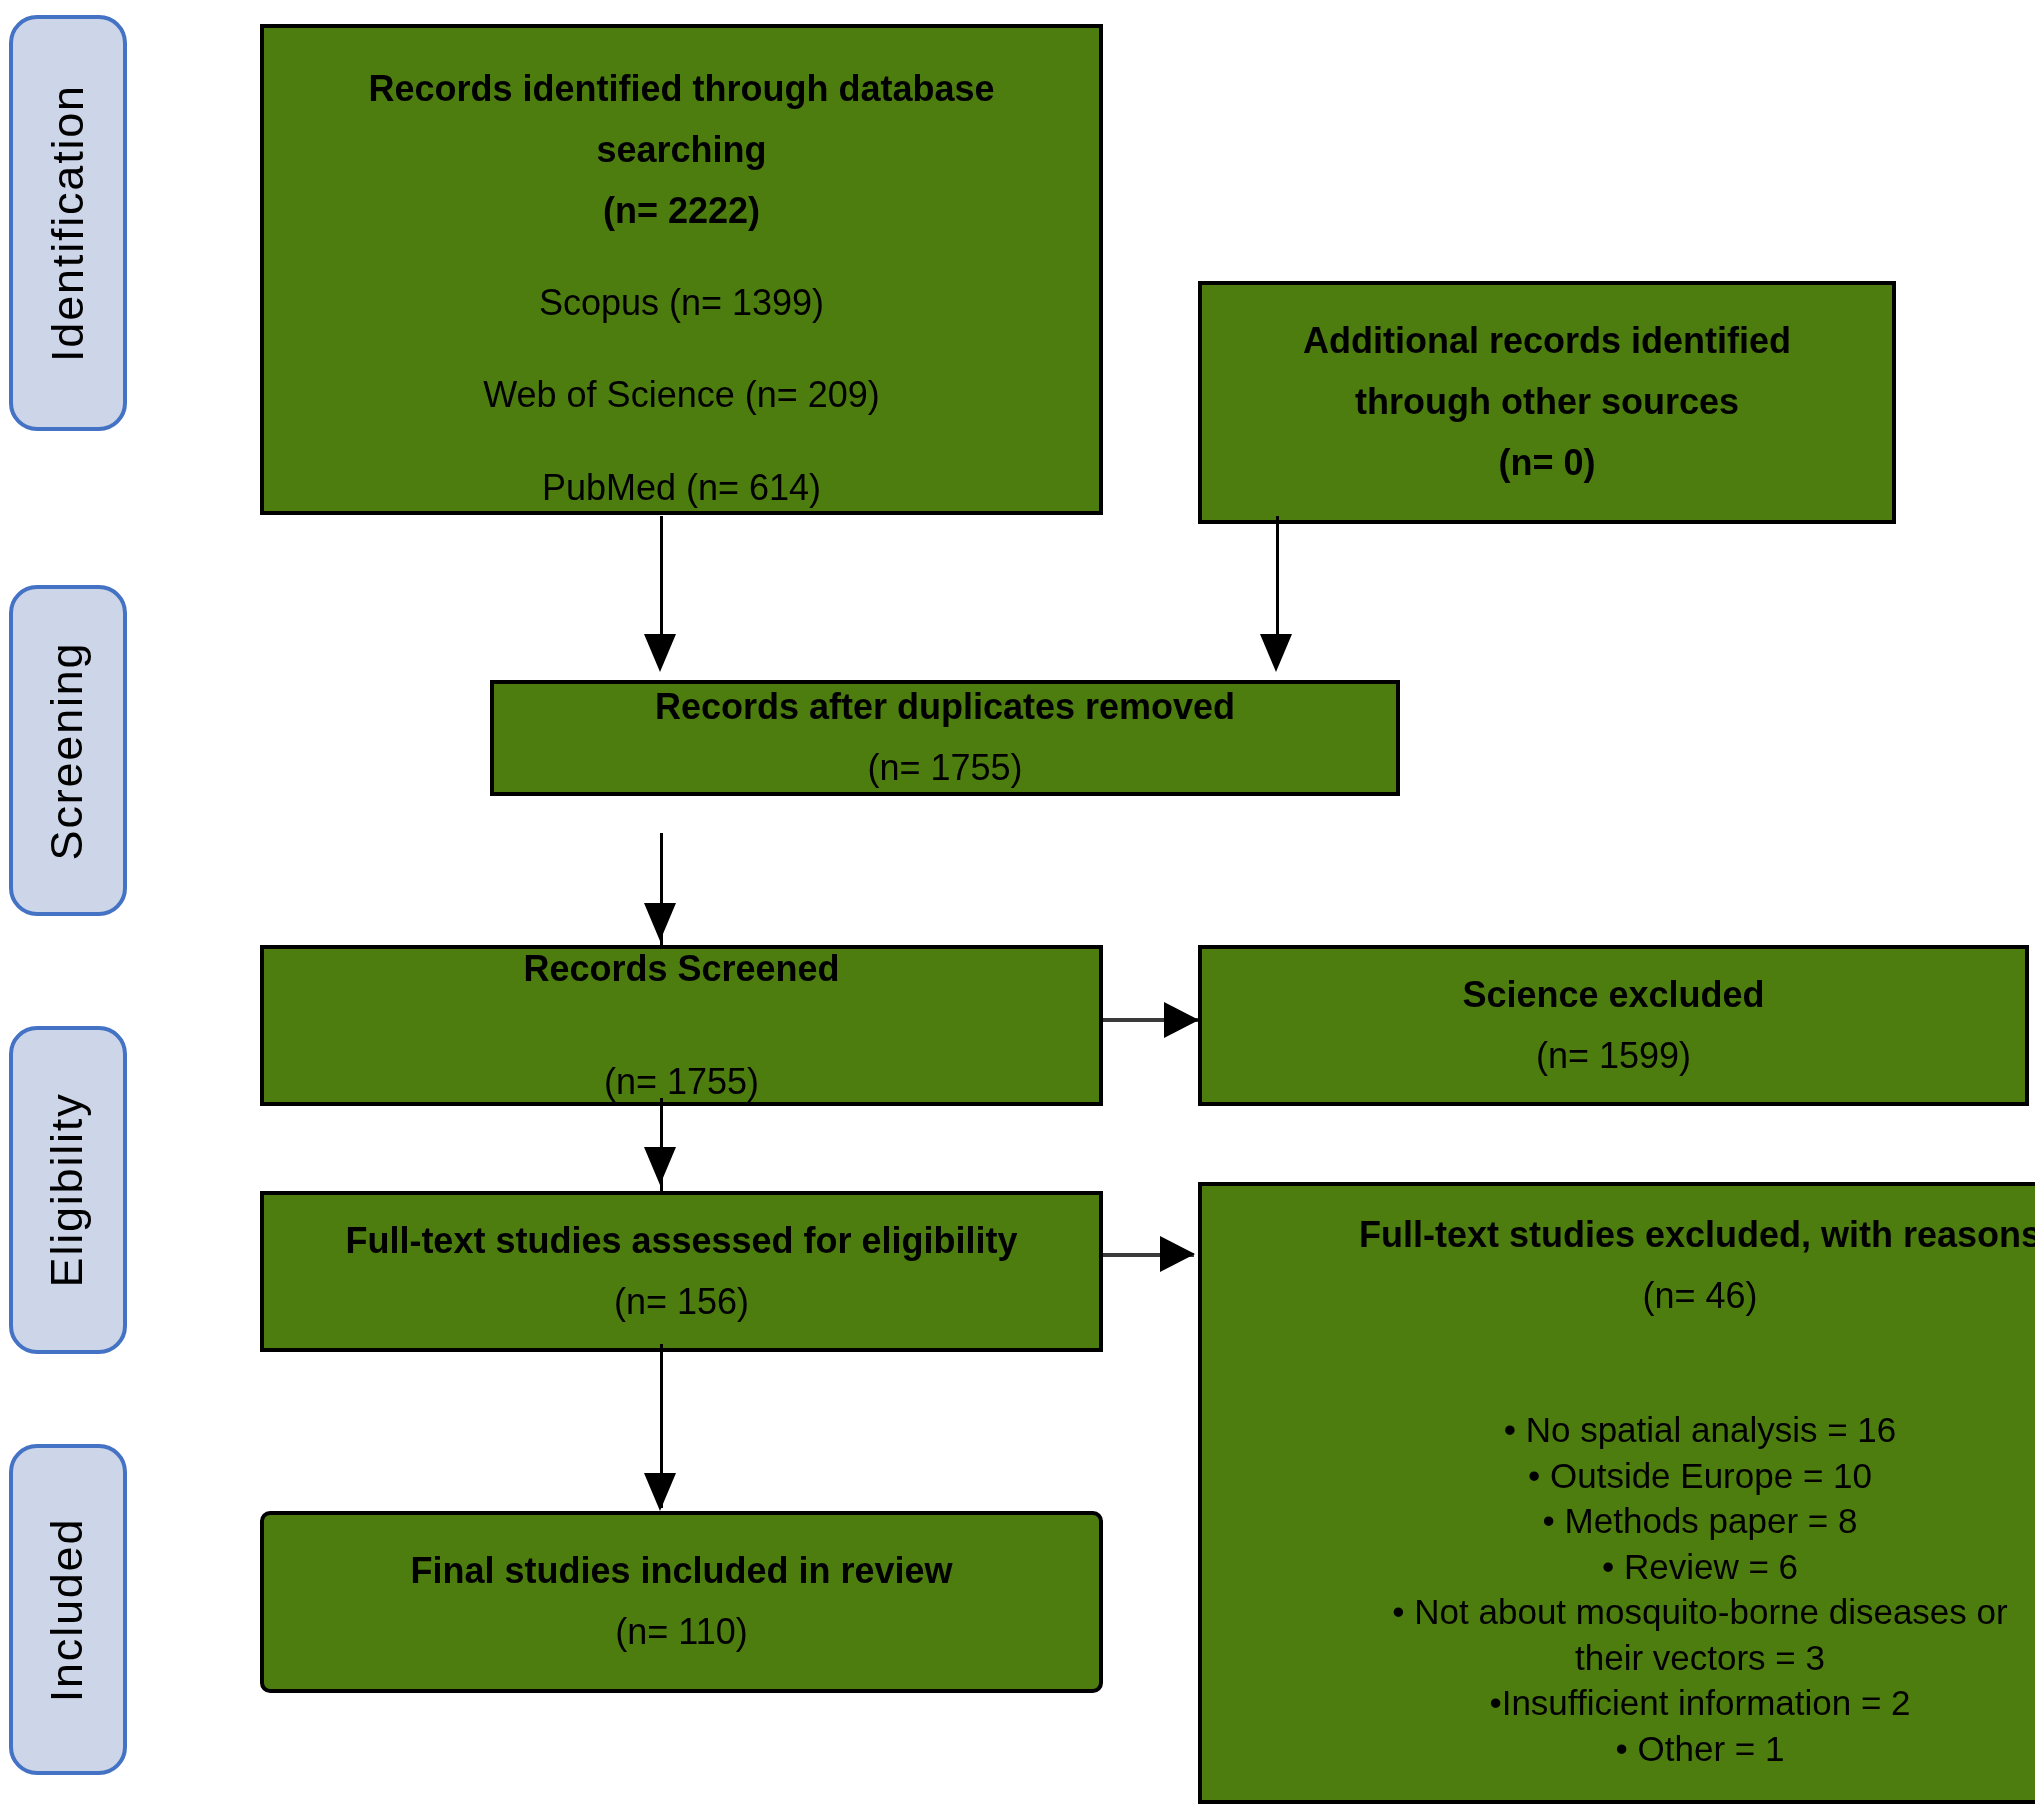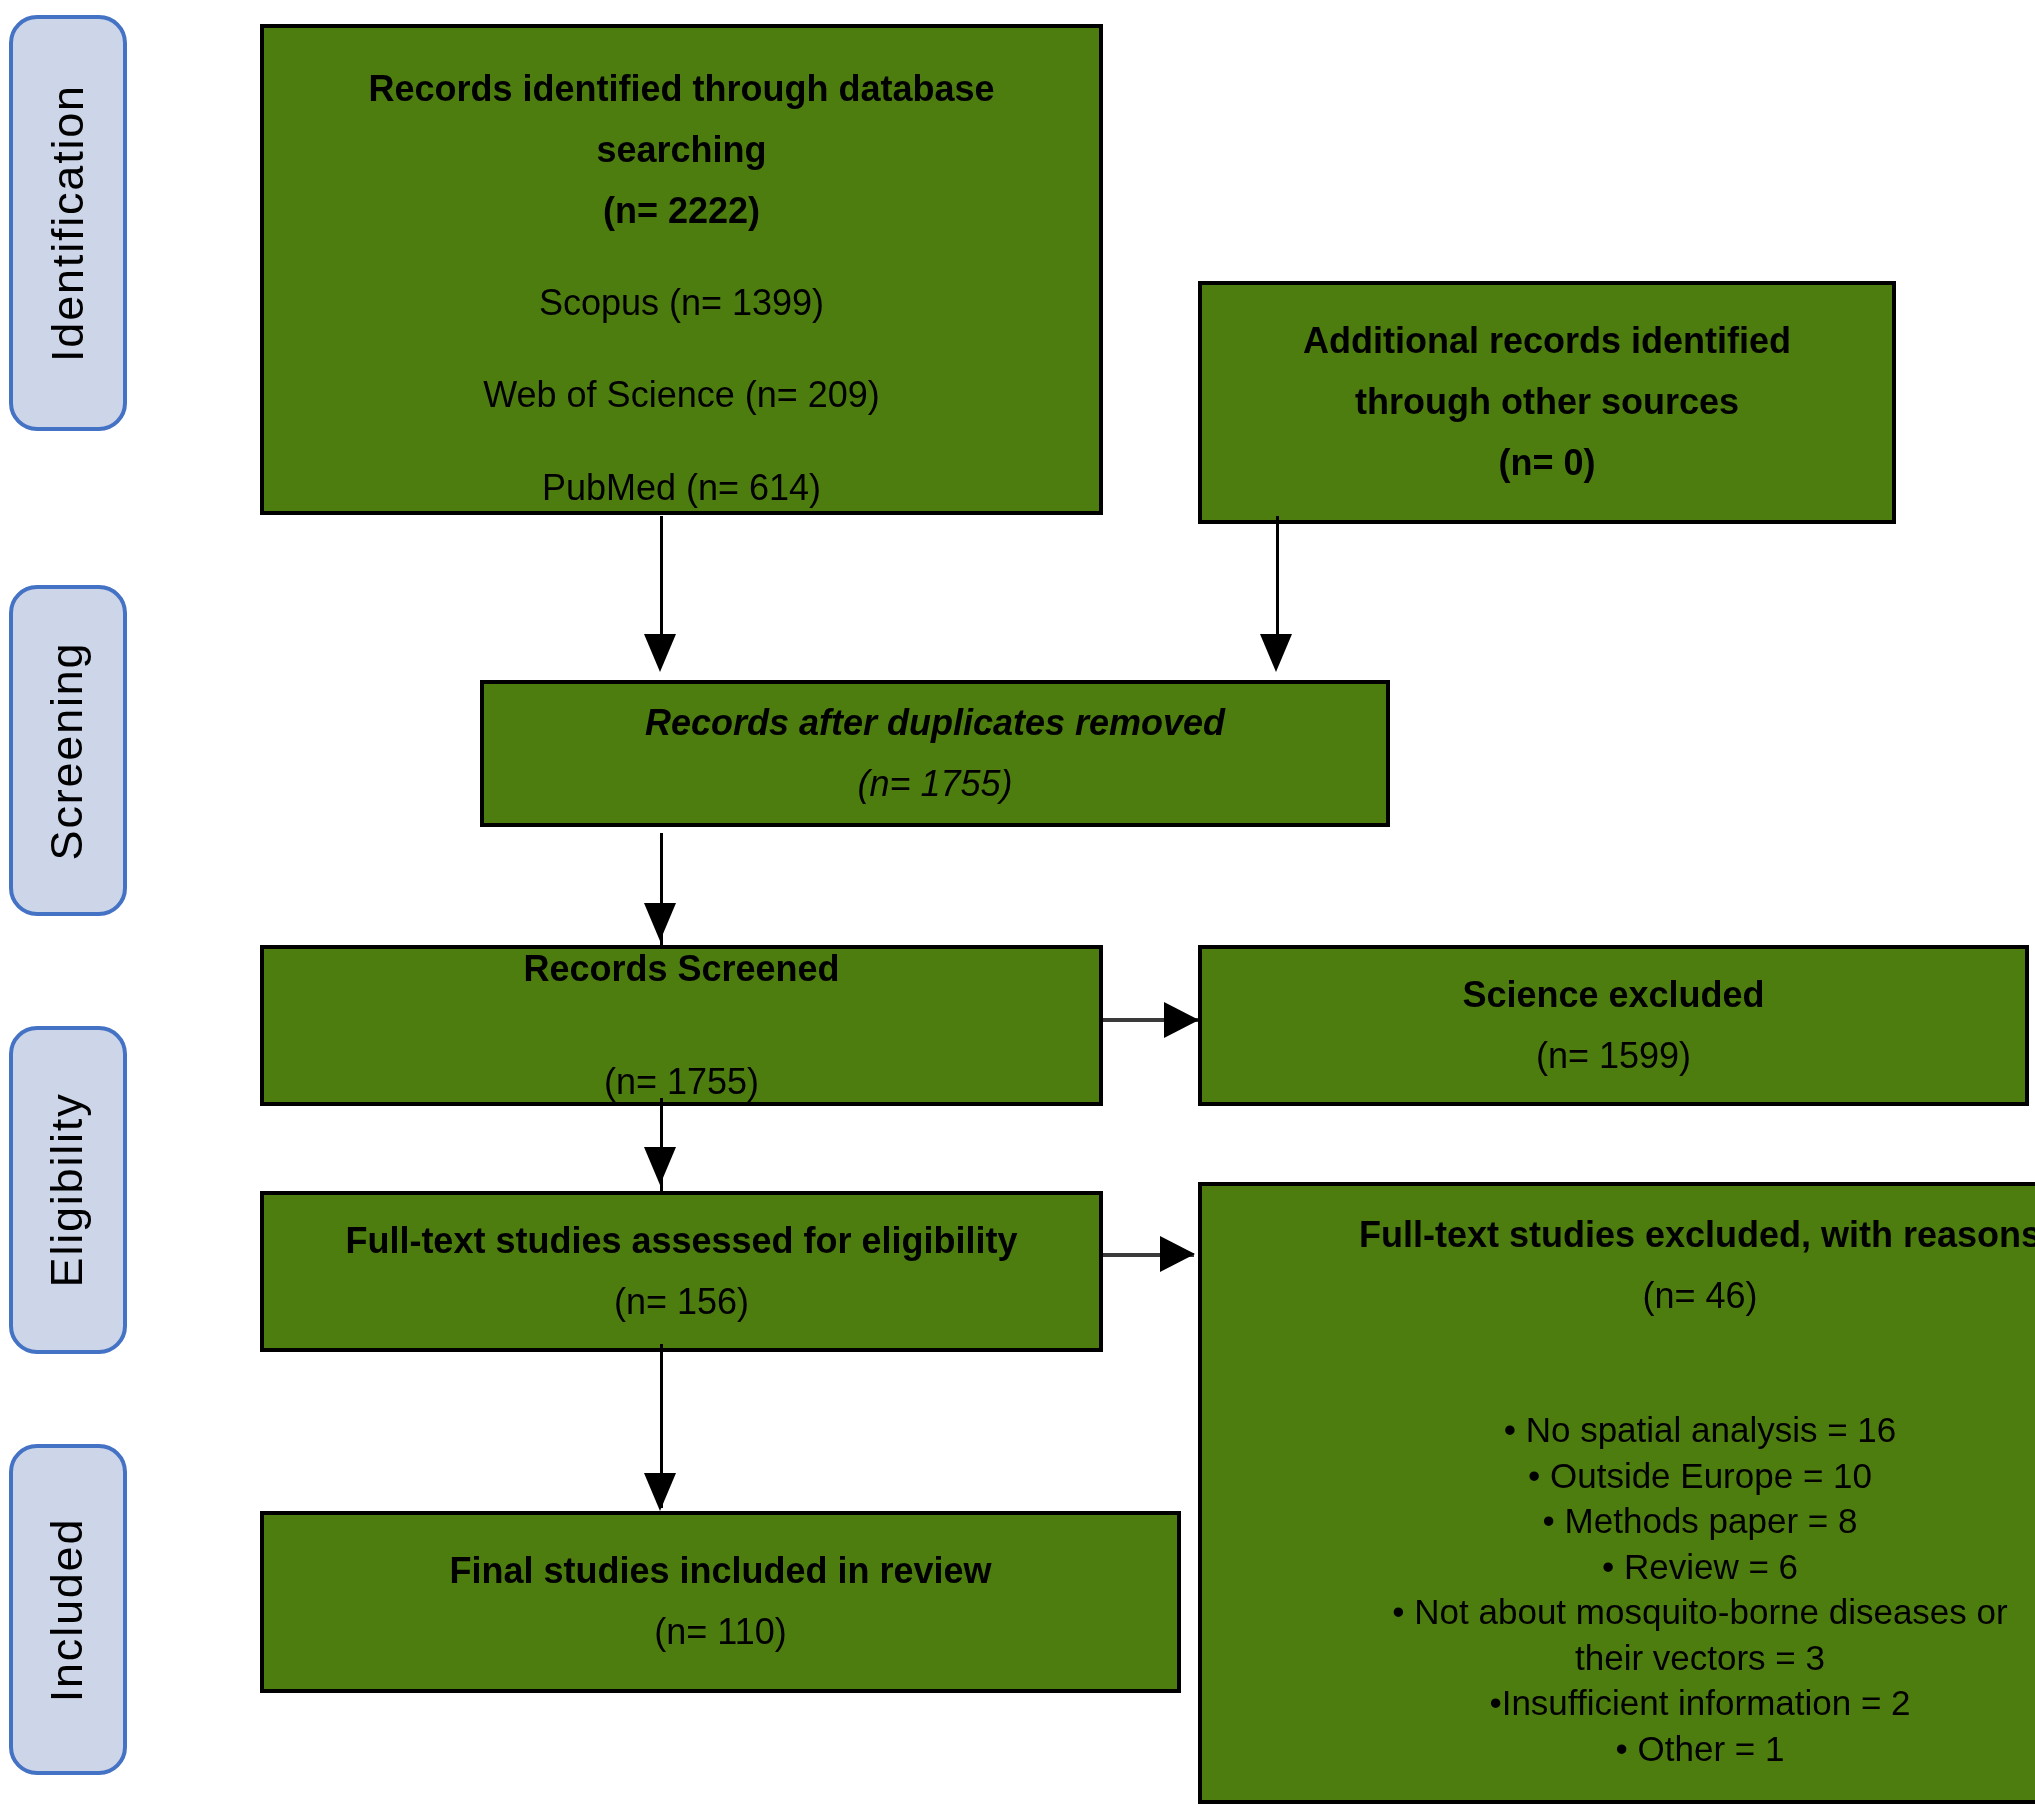"Records after duplicates removed" div.flow-box { font-style: italic -> none; height: 147px -> 116px; left: 480px -> 490px }
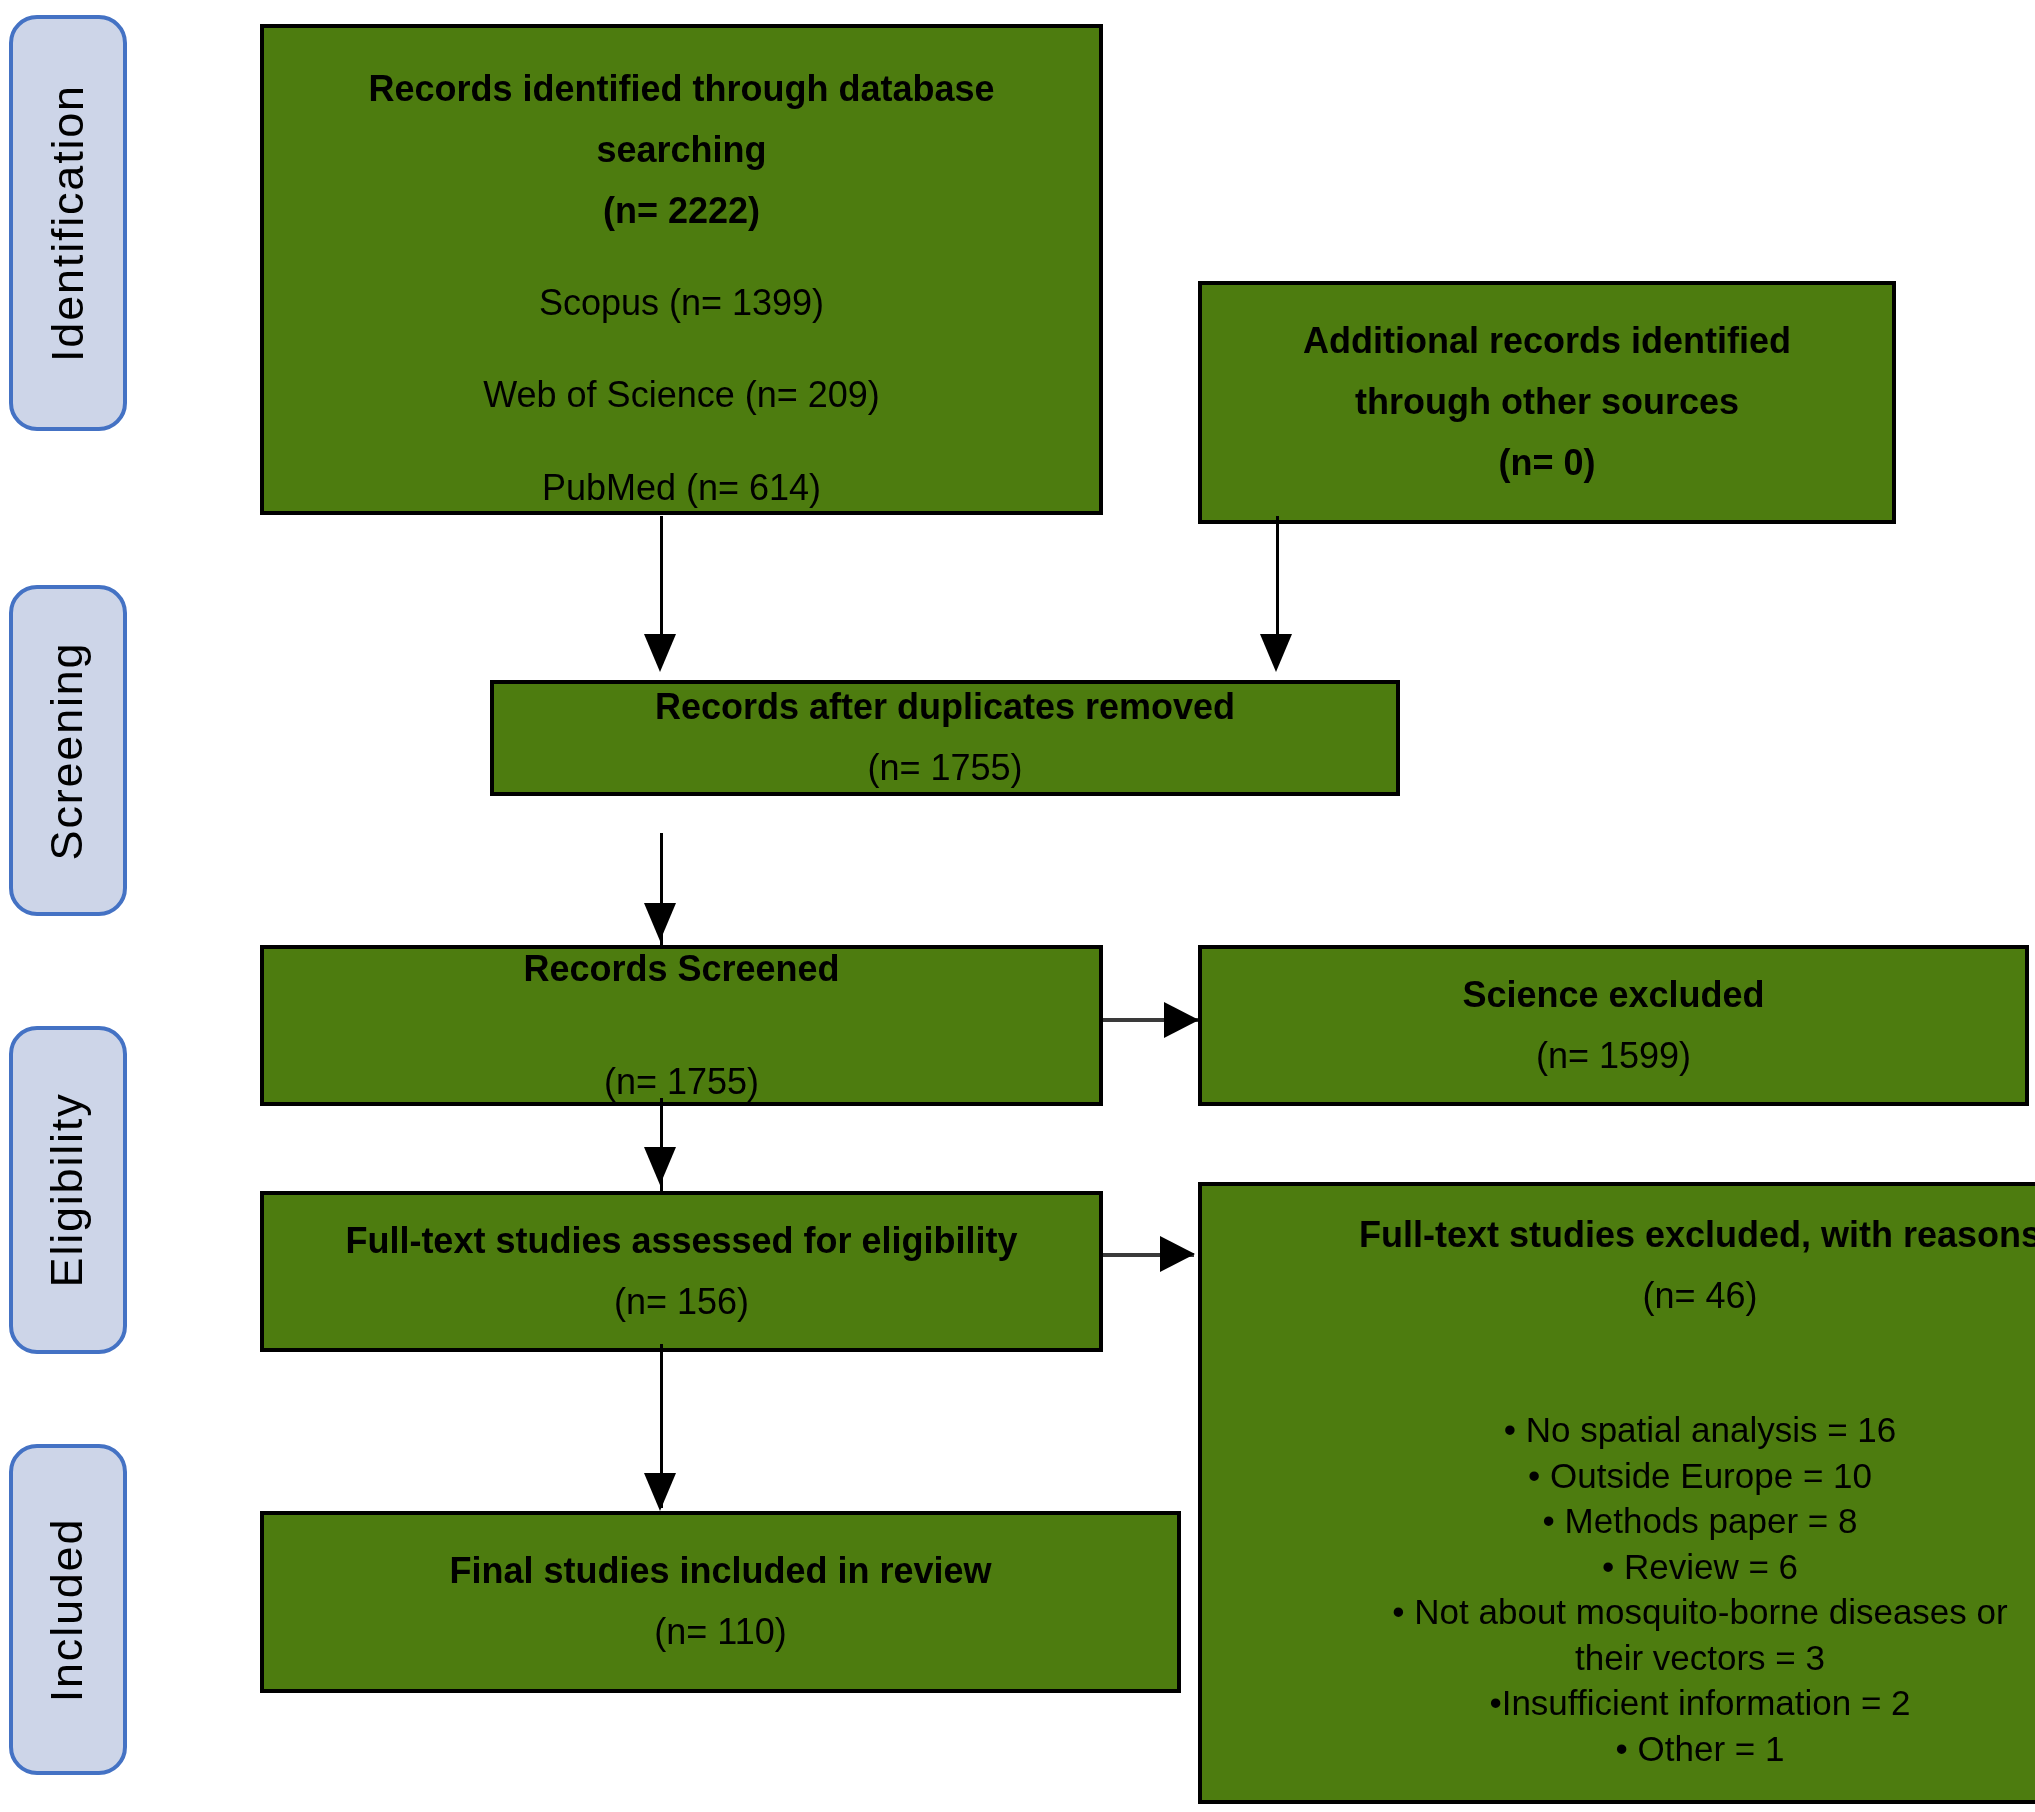"Final studies included in review" div.flow-box { border-radius: none -> 10px; width: 921px -> 843px }
